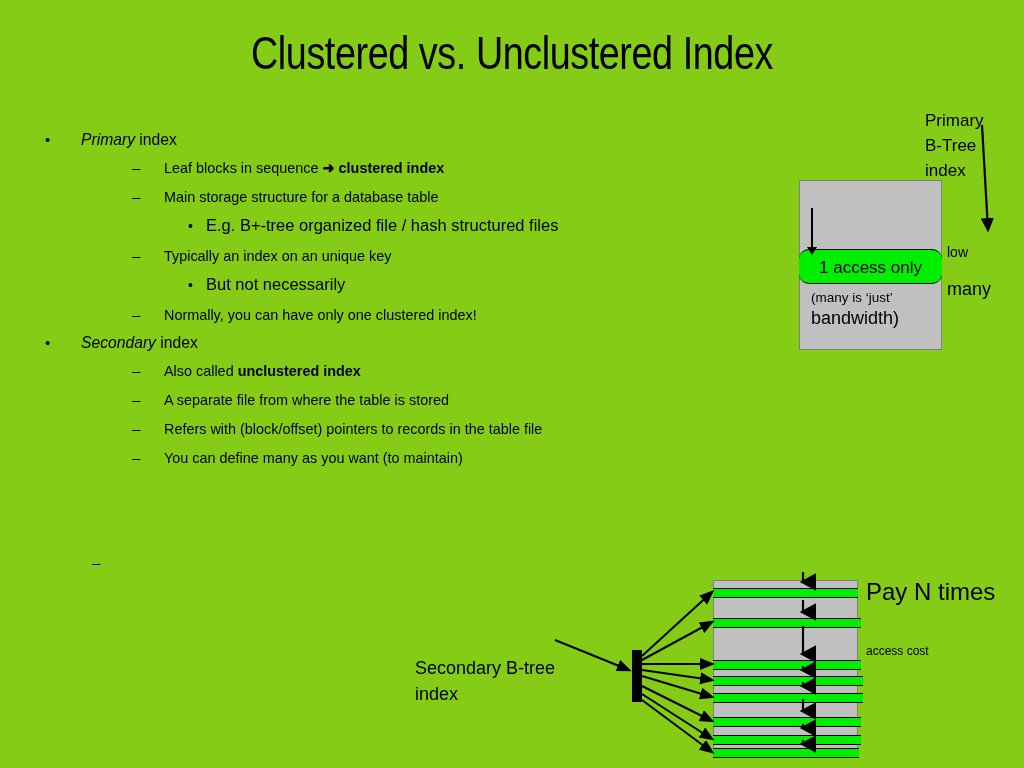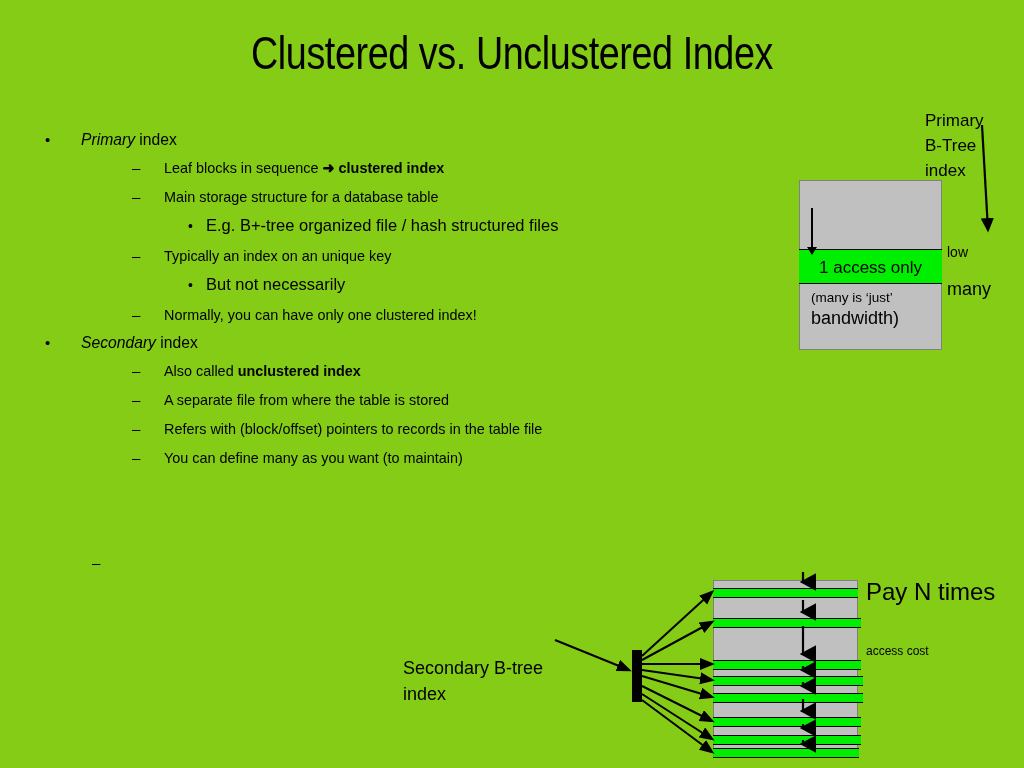"1 access only" #primary-green { border-radius: none -> 10px }
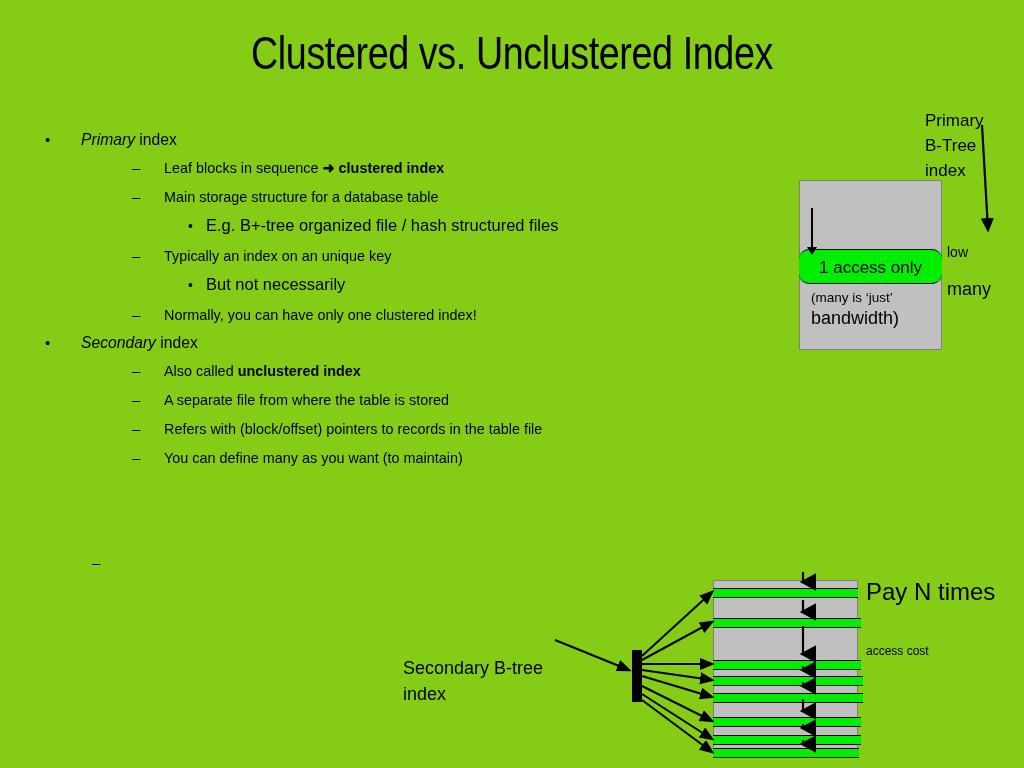"Secondary B-tree" #lbl-secondary { left: 403px -> 415px }
